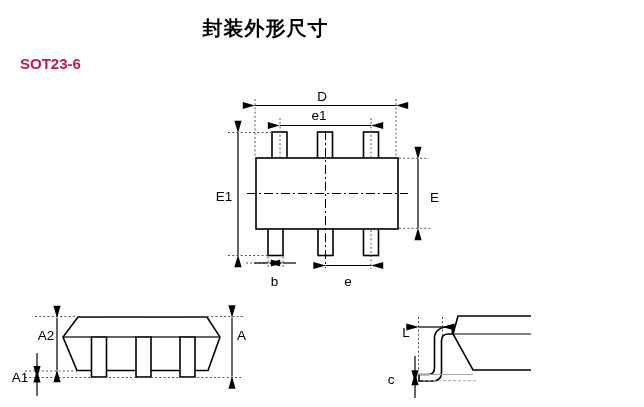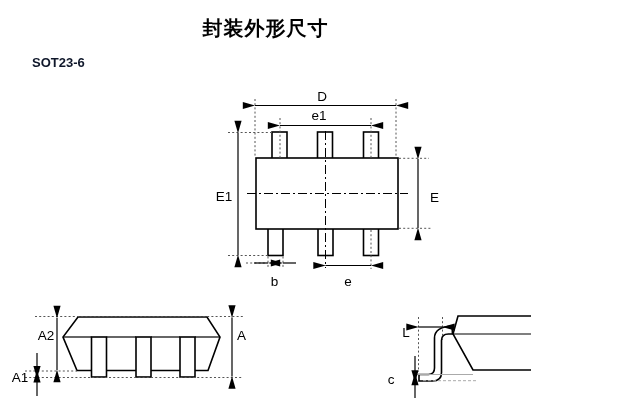"SOT23-6" .pkg { color: #0f172a -> #be185d; font-size: 13px -> 15px; left: 32px -> 20px }
